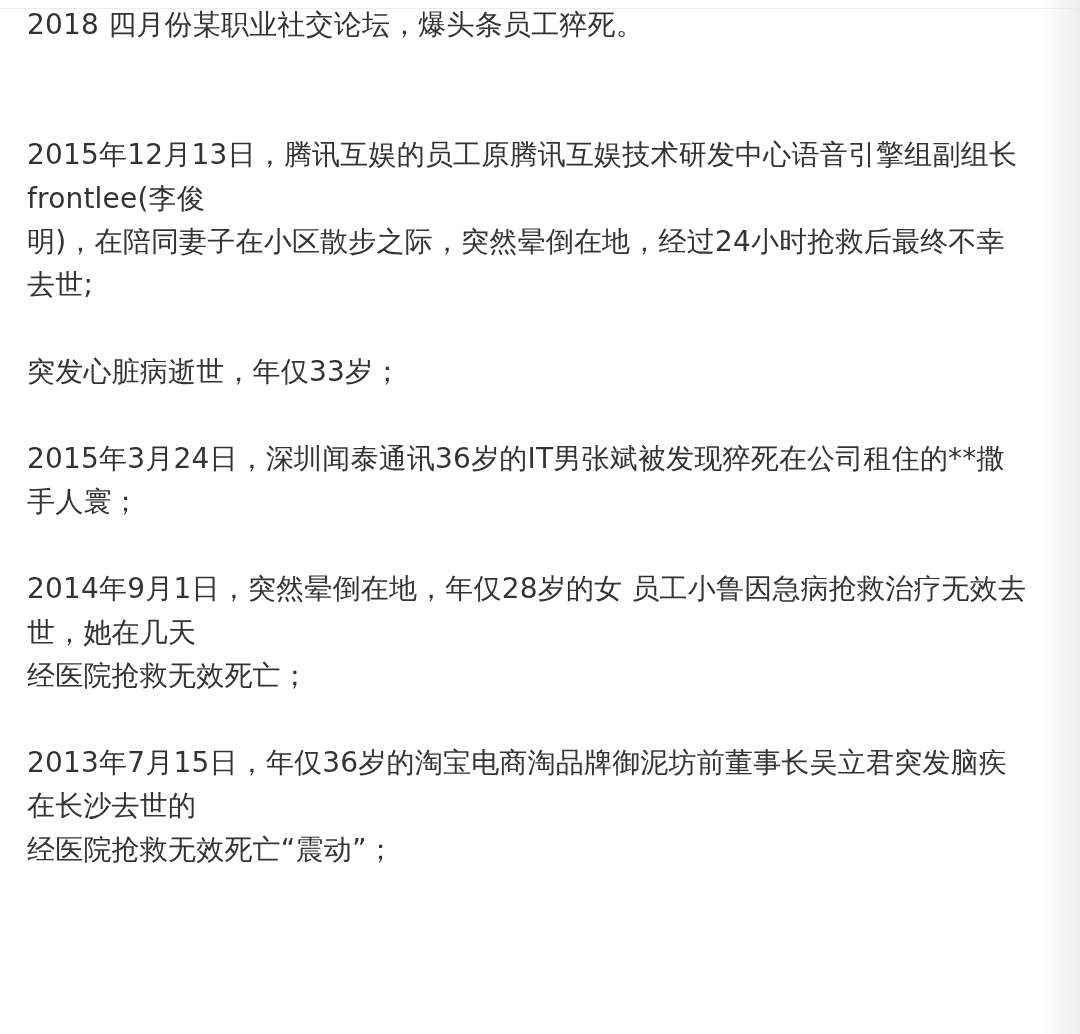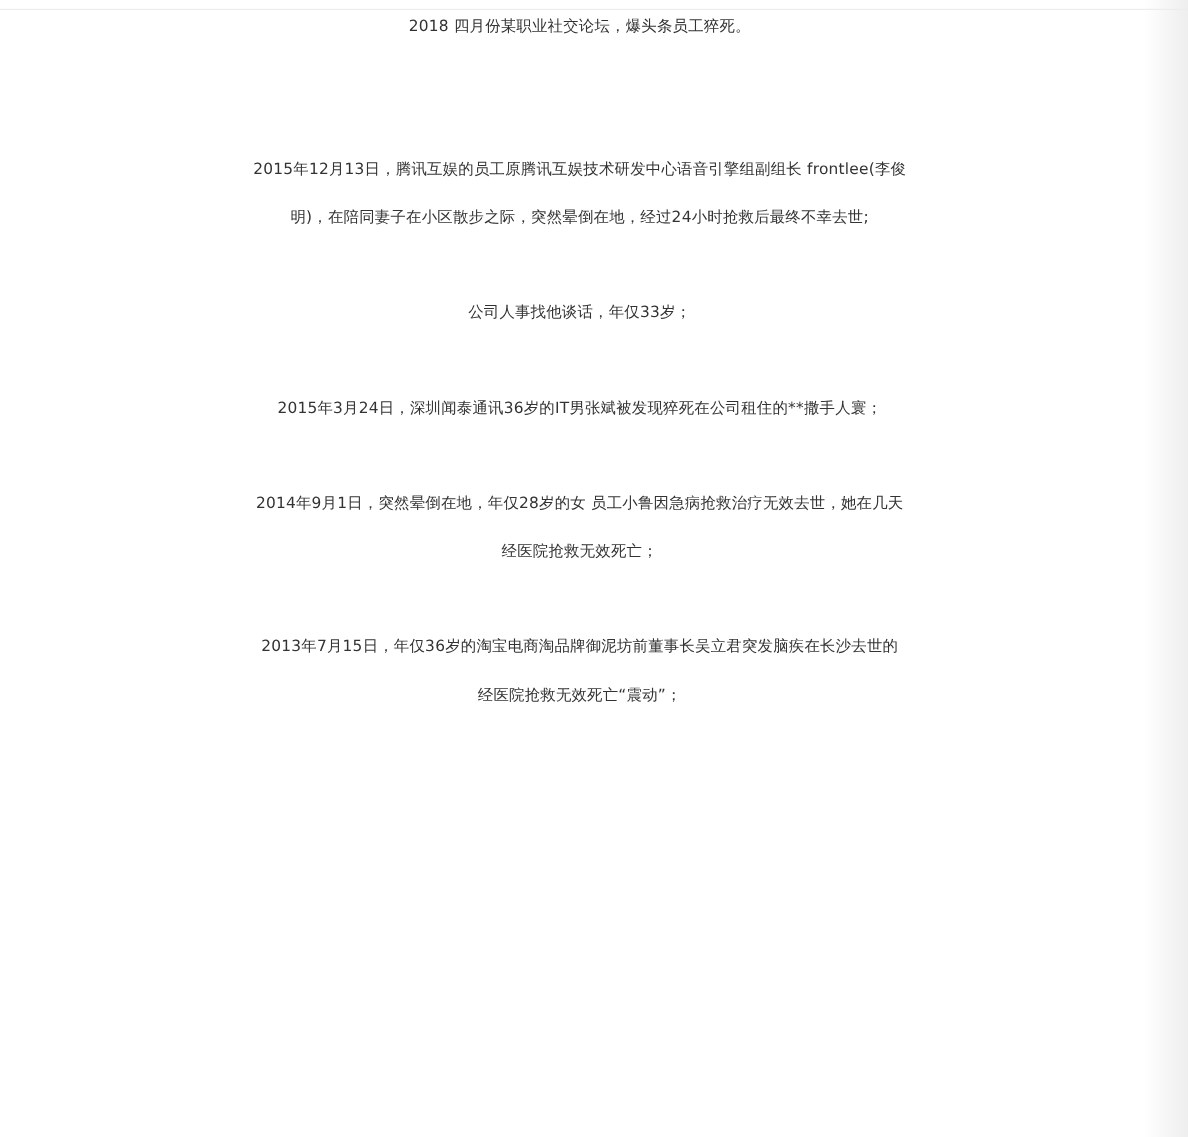"2018 四月份某职业社交论坛，爆头条员工猝死。" .para { font-size: 14px -> 28px; text-align: center -> none }
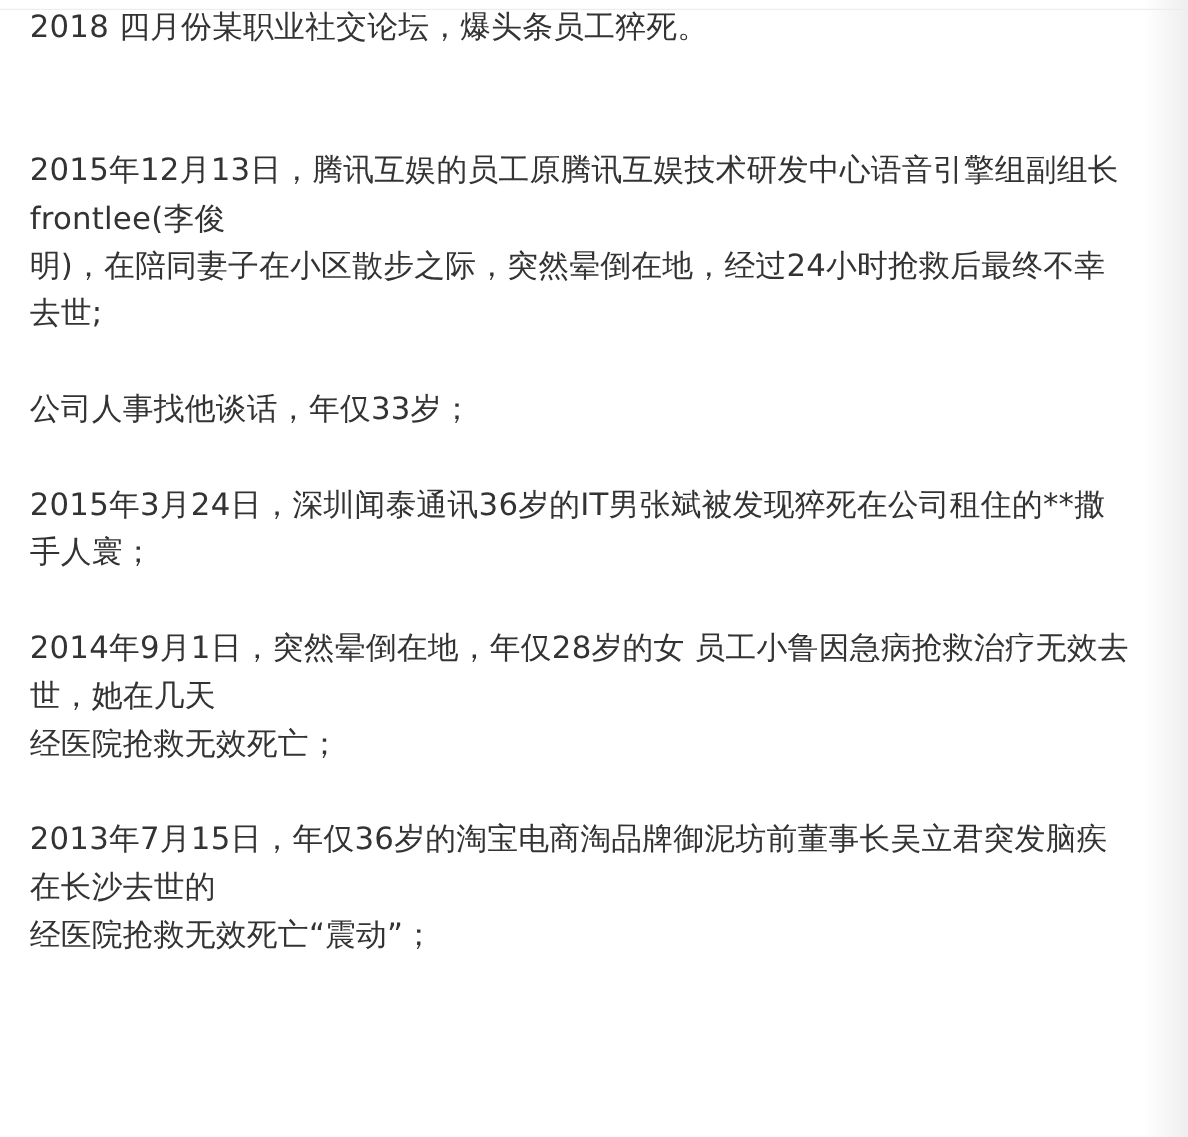"公司人事找他谈话，年仅33岁；" p.para { text: 公司人事找他谈话 -> 突发心脏病逝世 }
